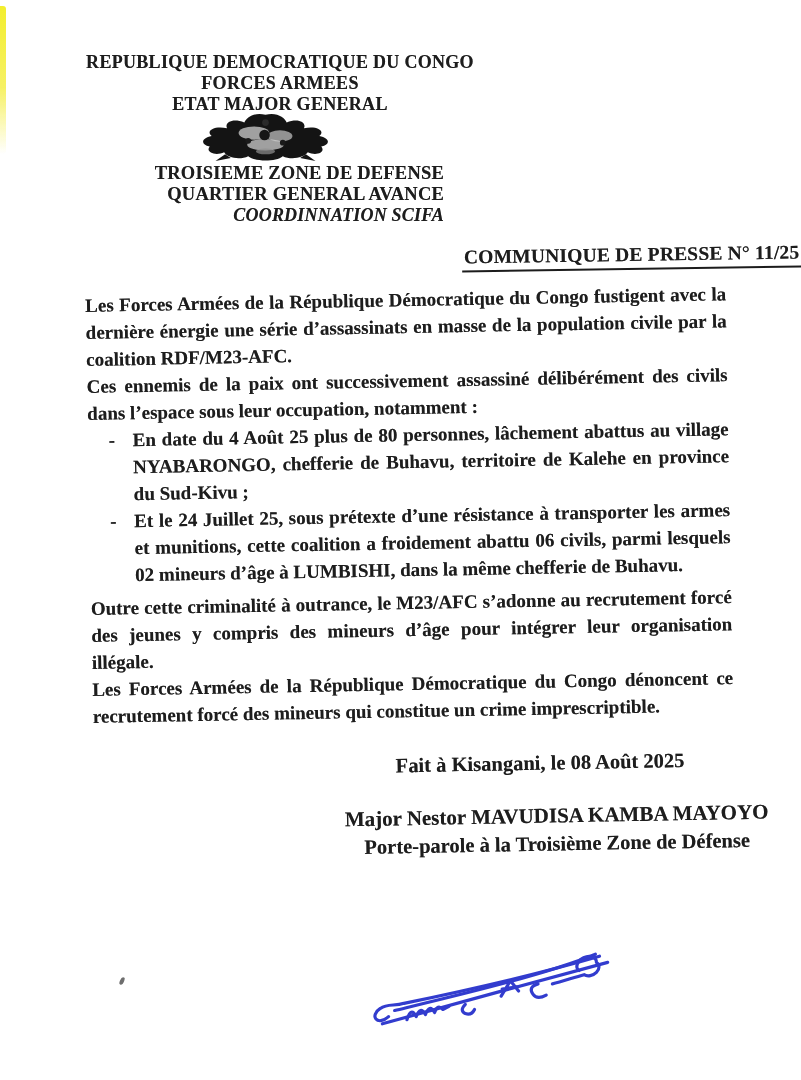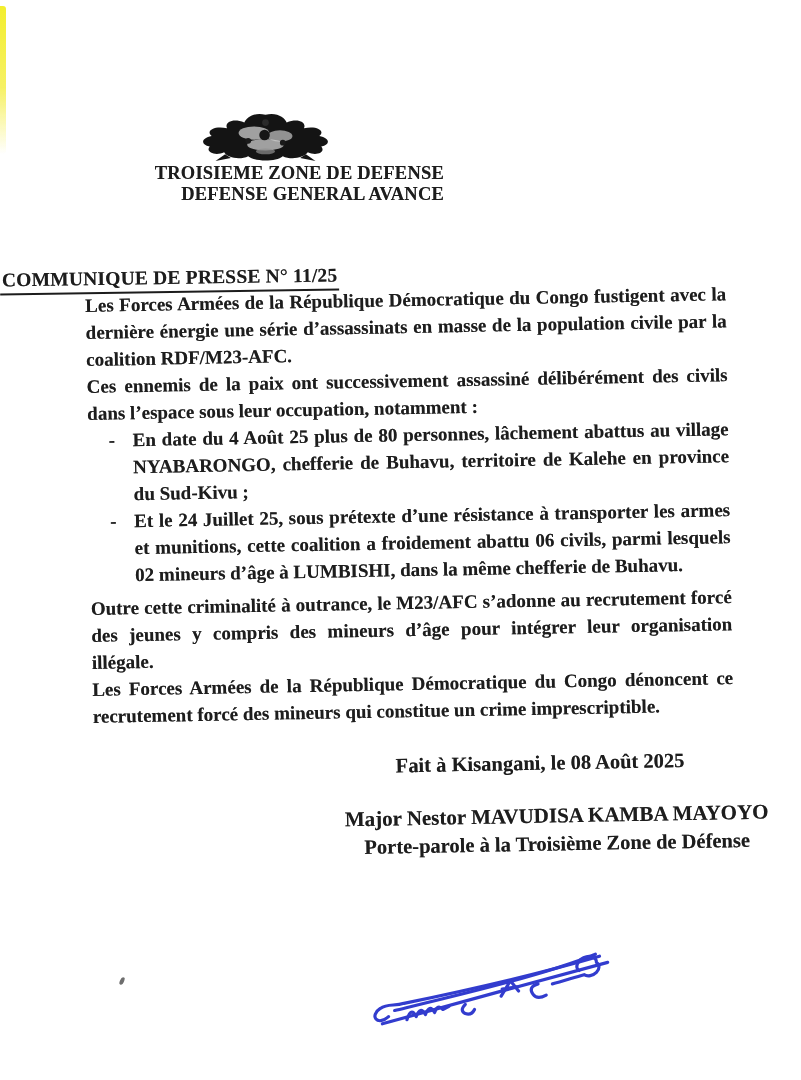"REPUBLIQUE DEMOCRATIQUE DU CONGO" div.hdr-top { html: none -> <div> <div>REPUBLIQUE DEMOCRATIQUE DU CONGO</div> <div>FORCES ARMEES</div> <div>ETAT MAJOR GENERAL</div> </div> }
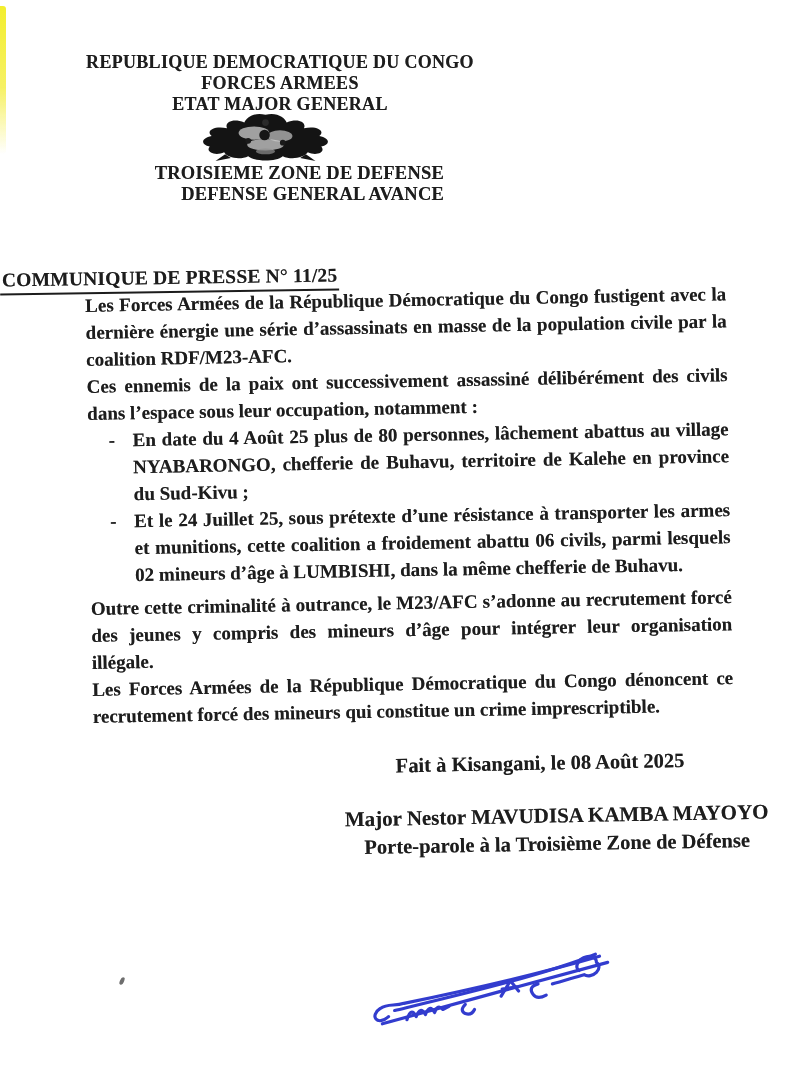"DEFENSE GENERAL AVANCE" div { text: DEFENSE -> QUARTIER }
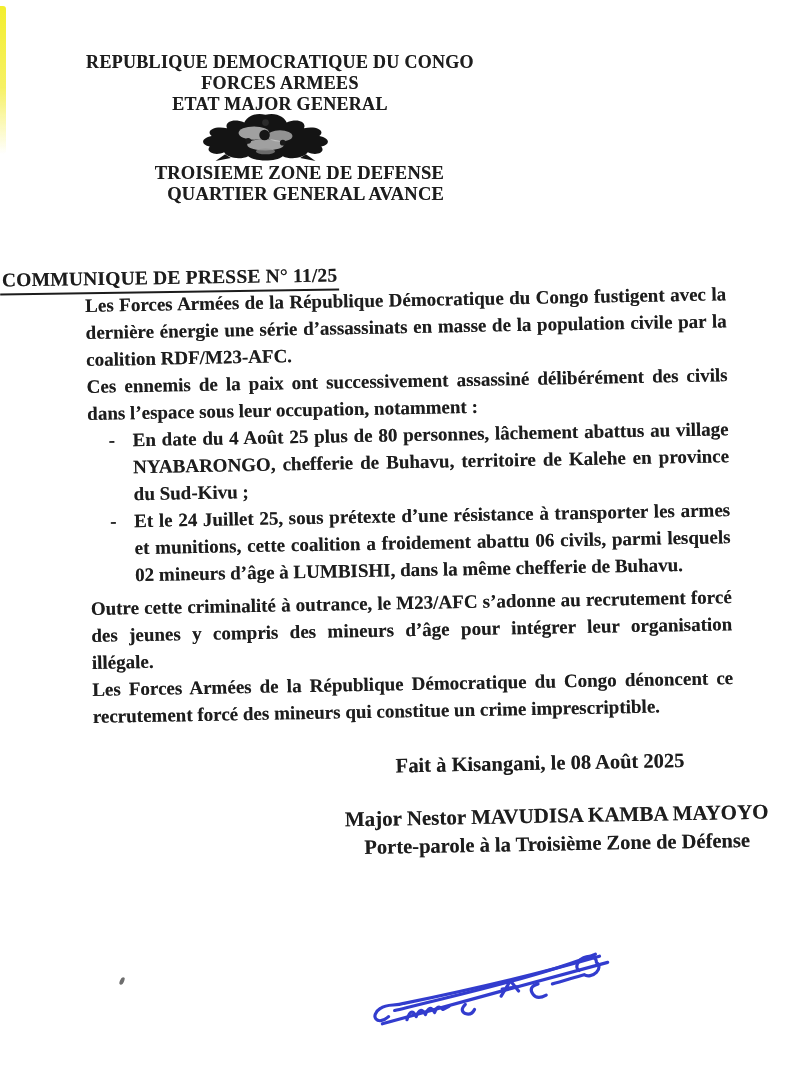"COORDINNATION SCIFA" div.it { html: none -> <div>COORDINNATION SCIFA</div> }
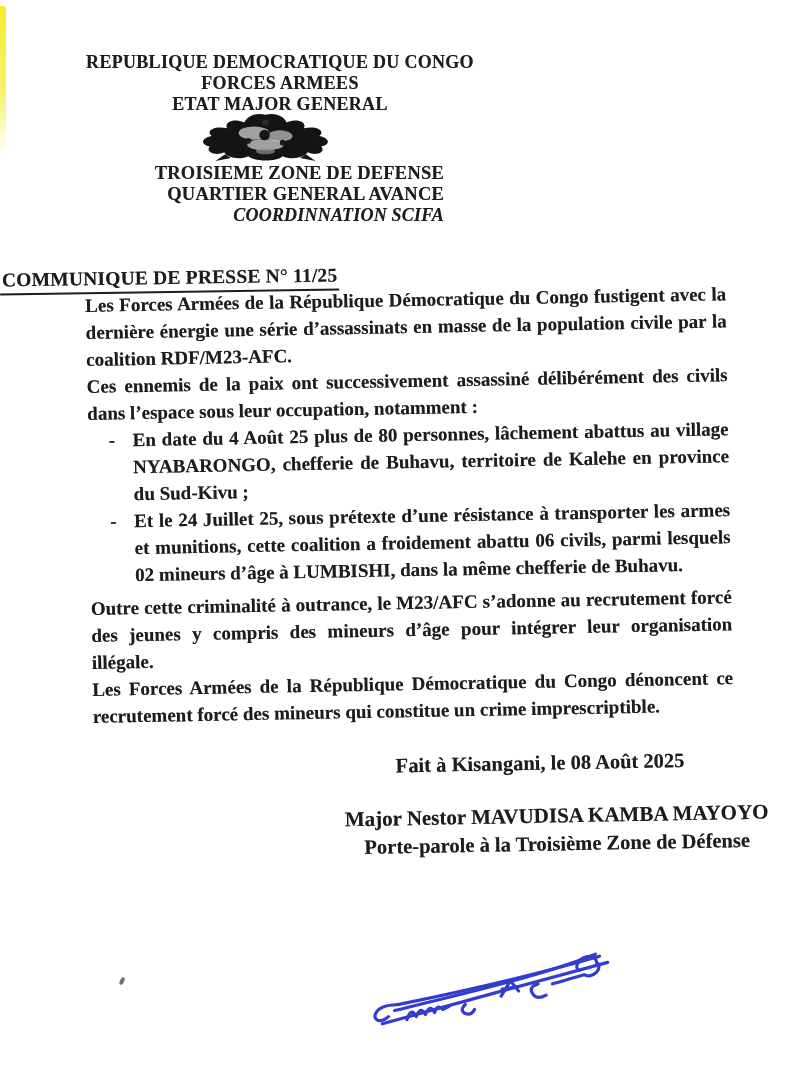"COMMUNIQUE DE PRESSE N° 11/25" .title-row { text-align: left -> right; top: 267px -> 244px }
